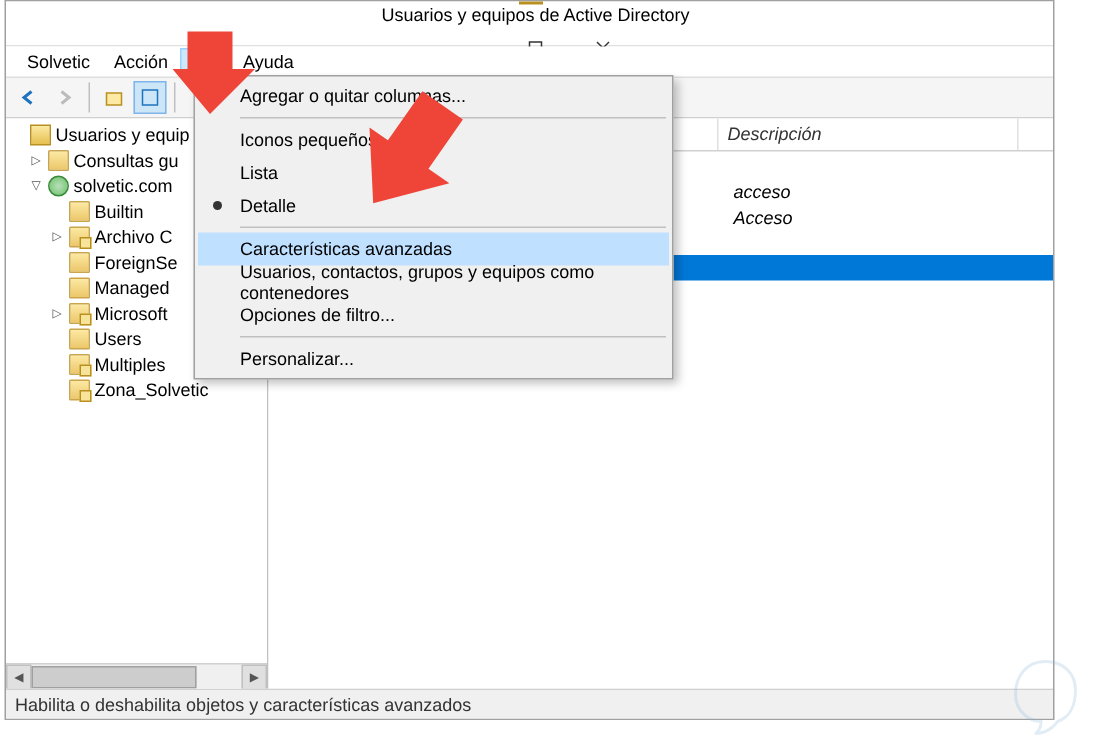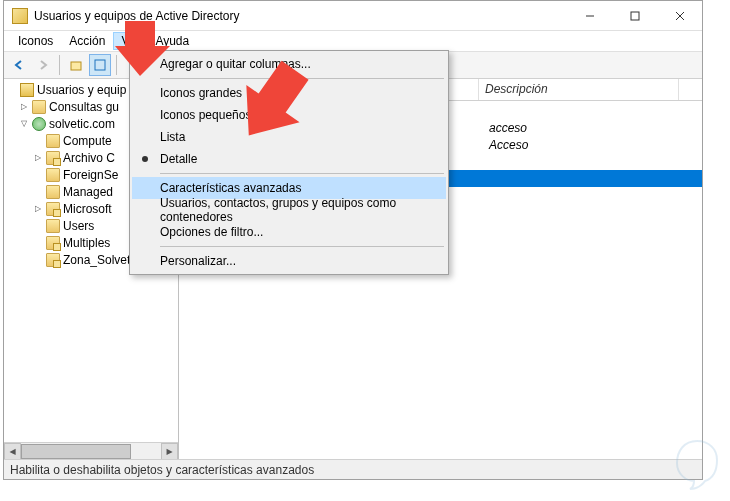"Usuarios y equipos de Active" .titlebar { flex-direction: none -> column }
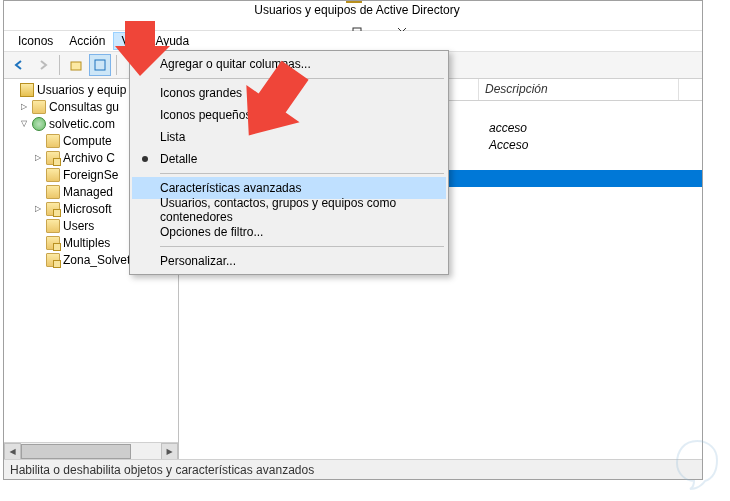"Iconos" div.menuitem { text: Iconos -> Solvetic }
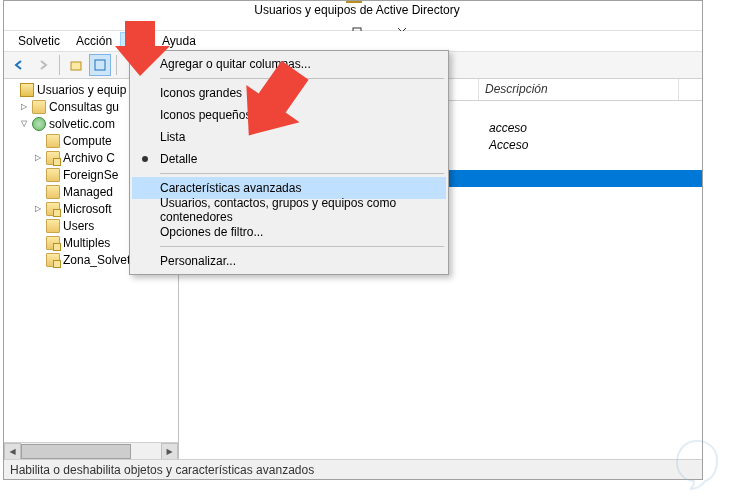"Iconos grandes" div.dd-item { html: <div> <span>Iconos grandes</span> </div> -> none }
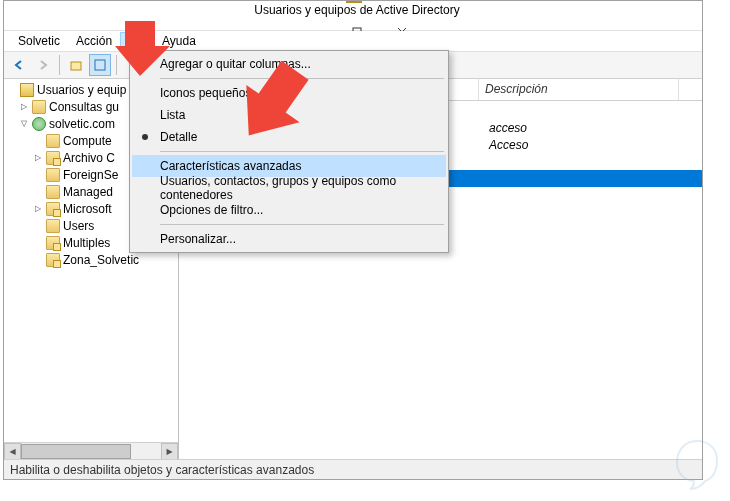"Builtin" div.tree-row { html: none -> <div> <span></span> <span></span> <span>Builtin</span> </div> }
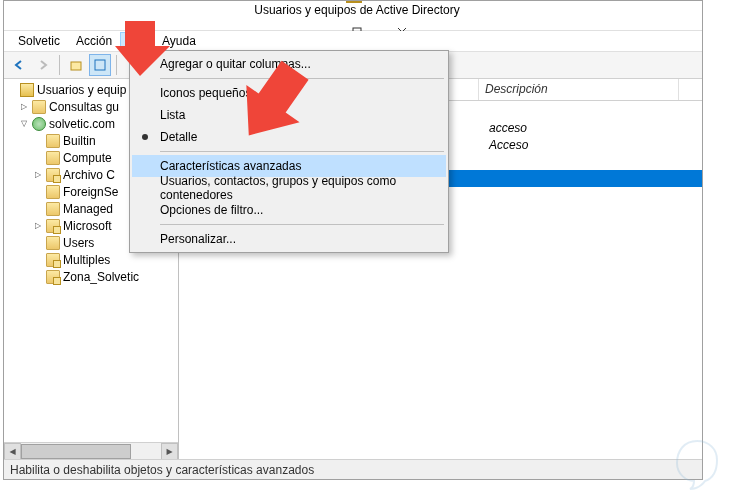"Compute" div.tree-row { html: <div> <span></span> <span></span> <span>Compute</span> </div> -> none }
